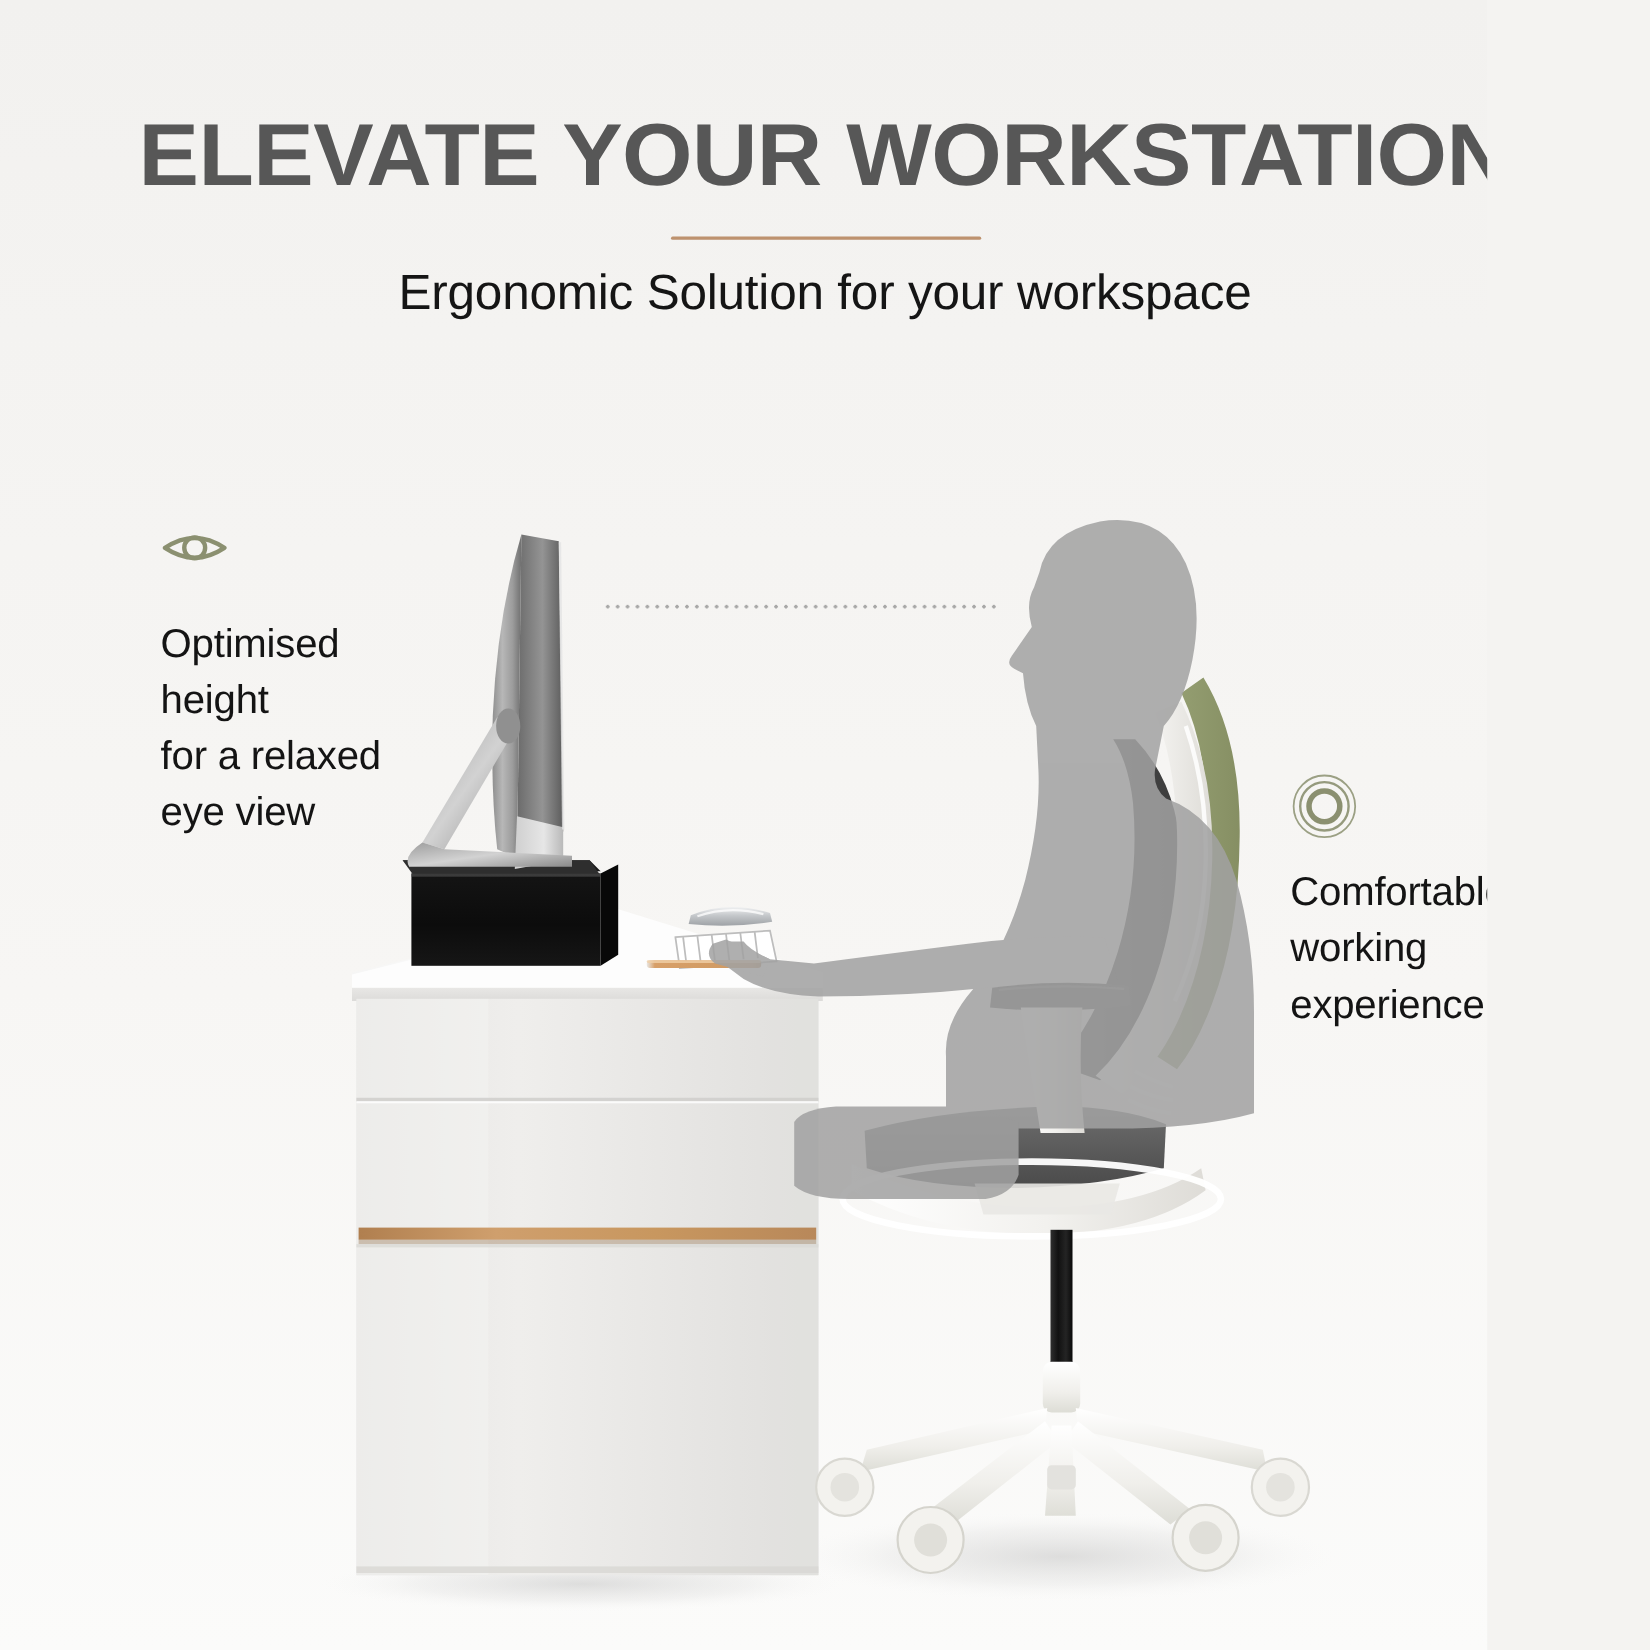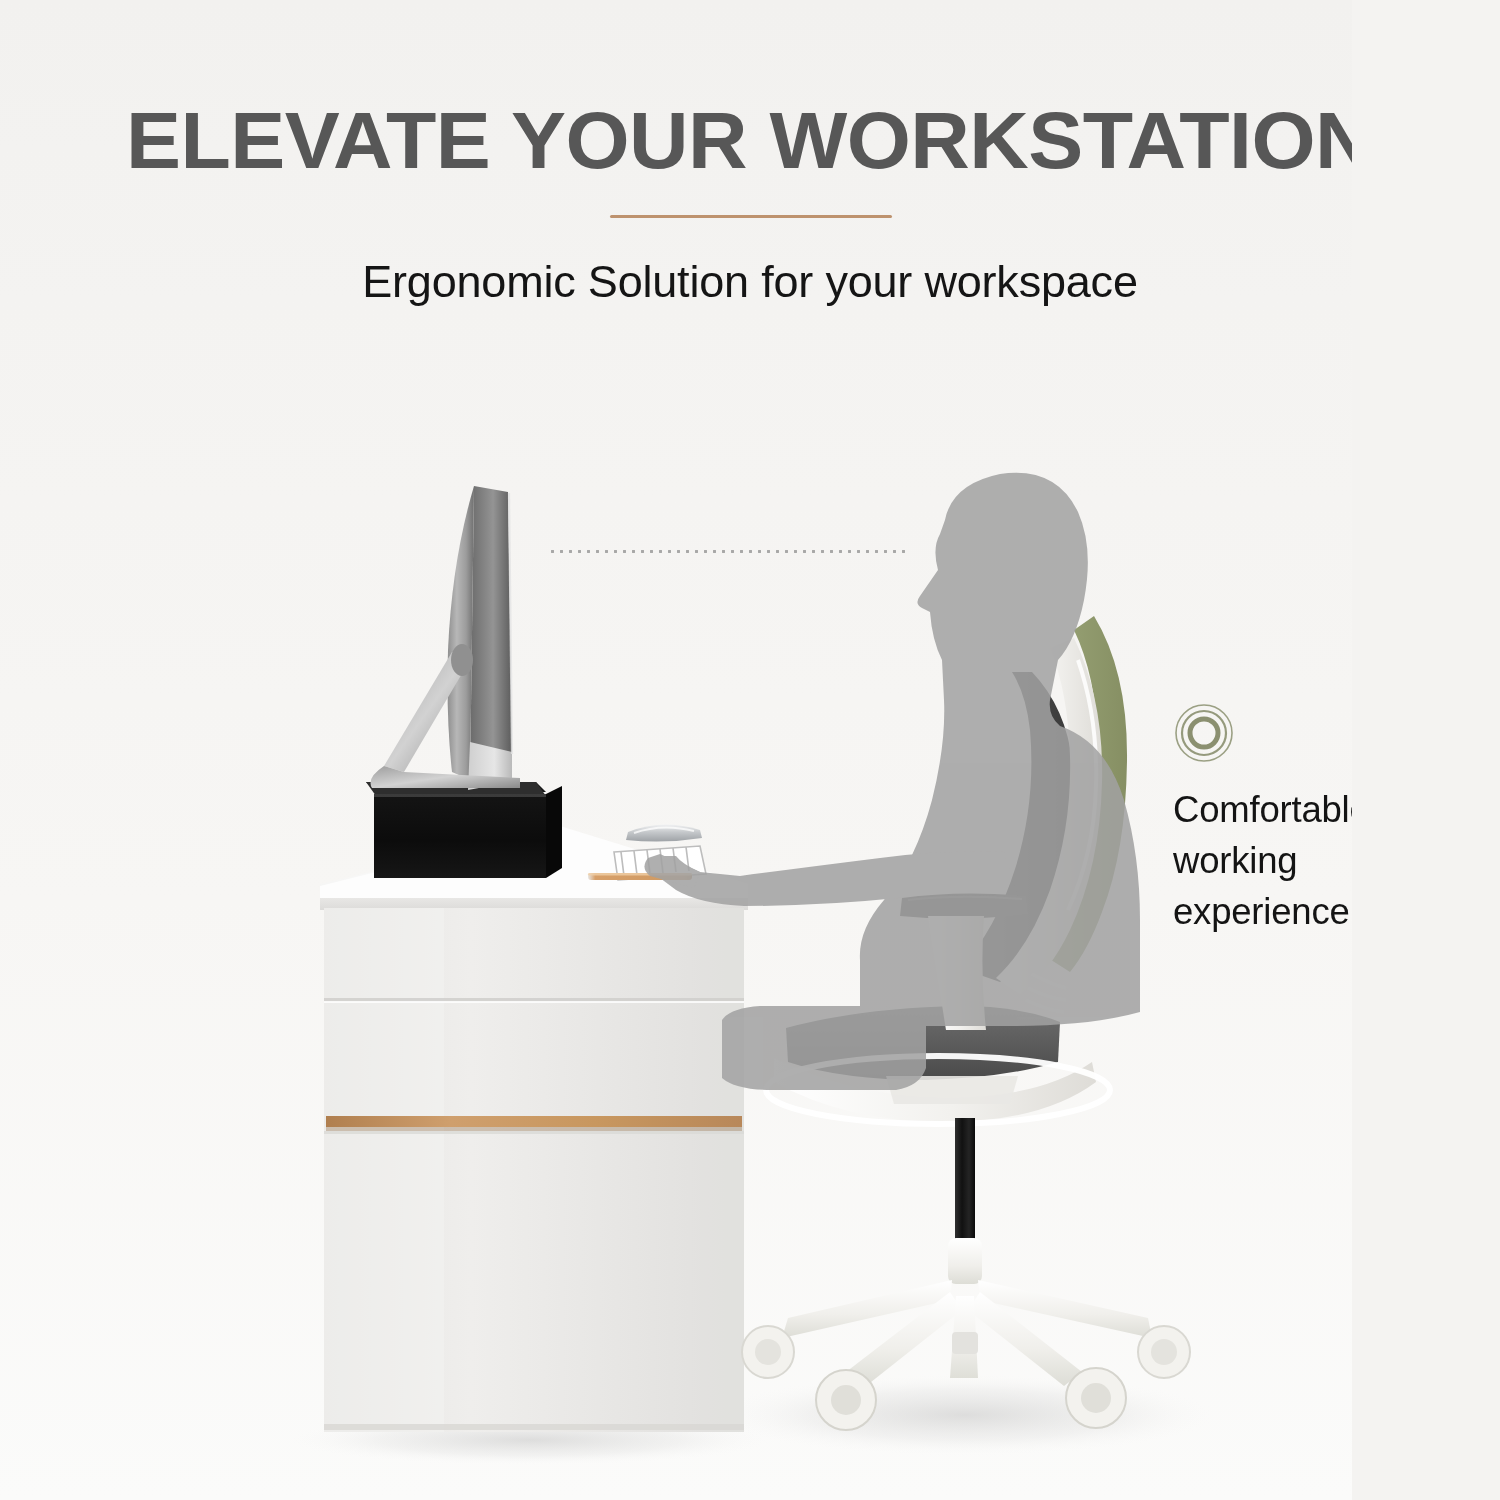"Ergonomic Solution for your workspace" #subtitle { top: 255px -> 239px }
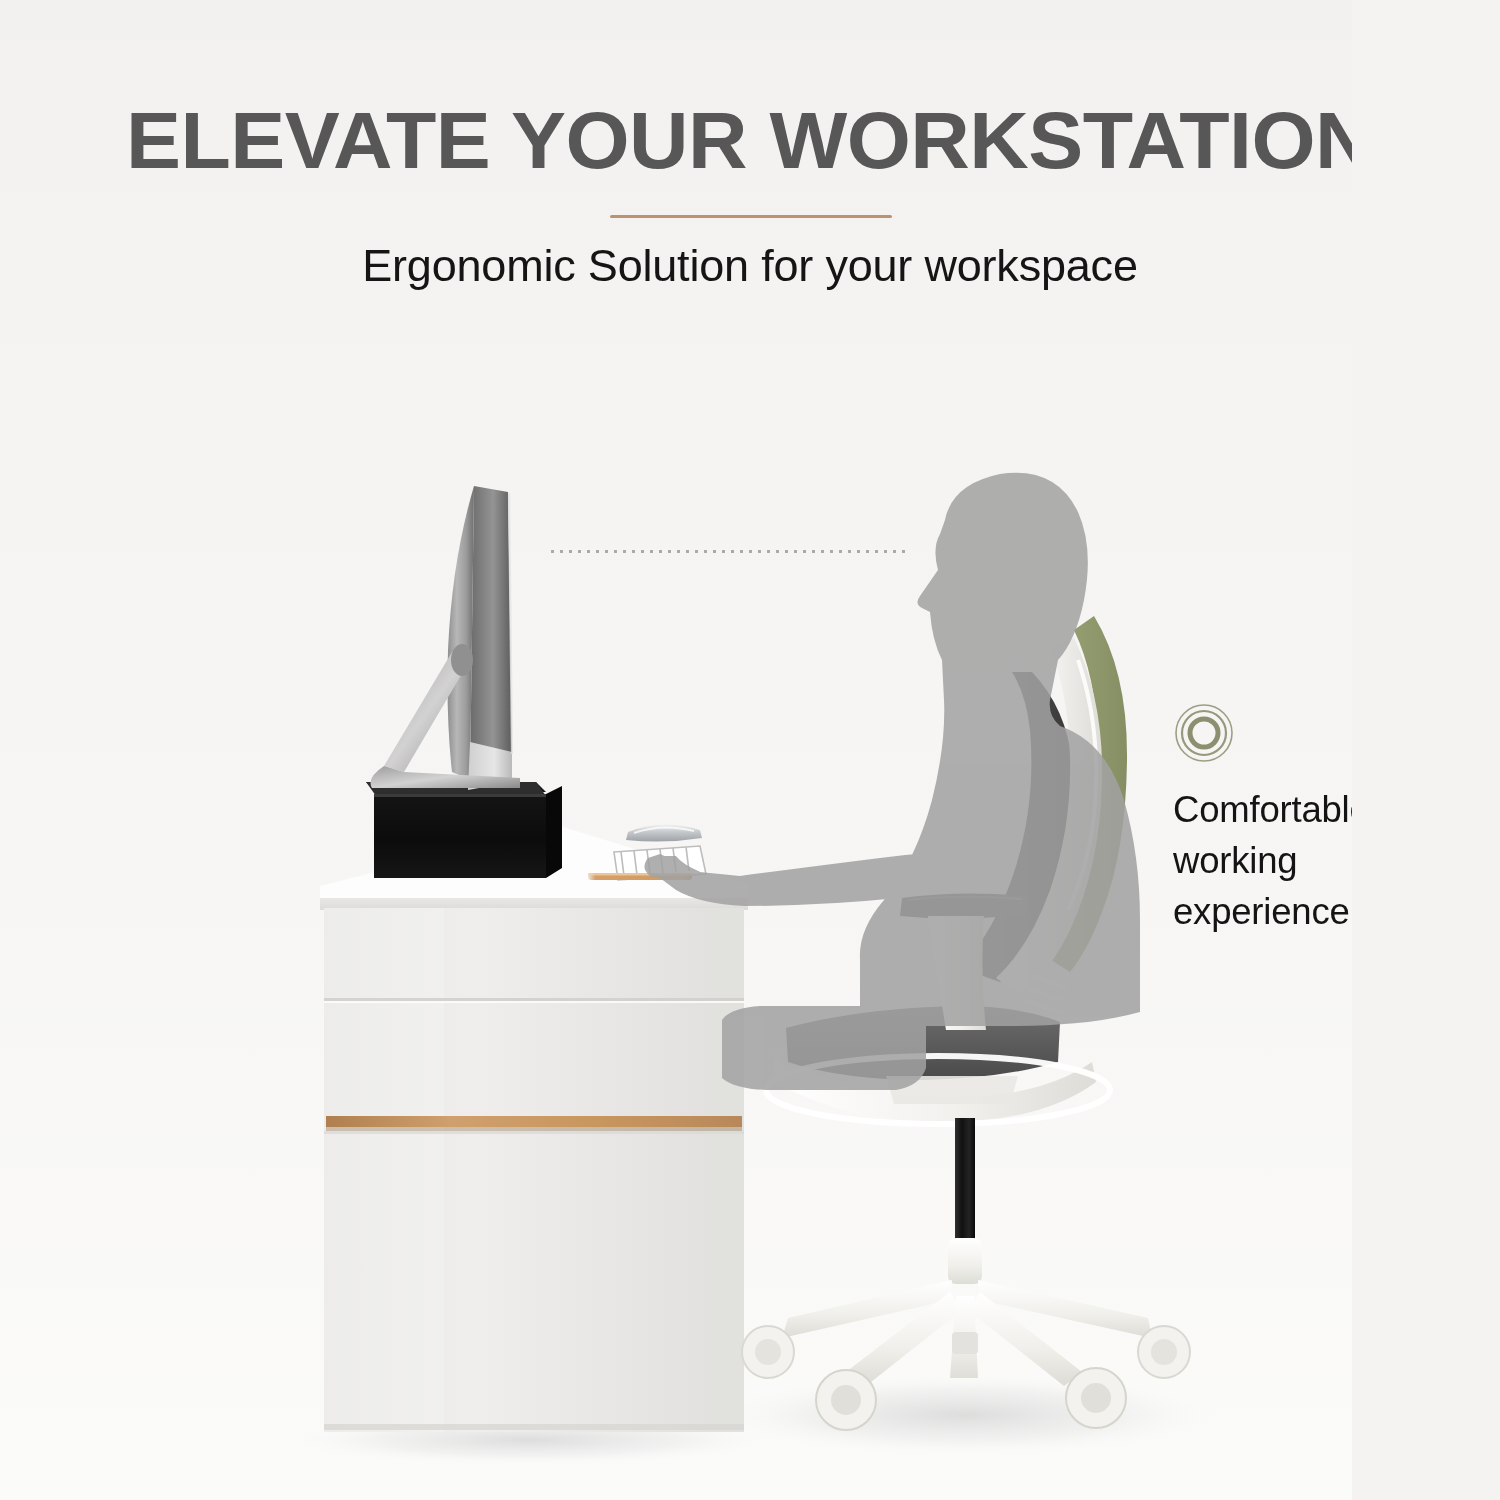"Optimised" div.callout { html: none -> <div> <span> <svg> <path></path> <circle></circle> </svg> </span> <div>Optimised height for a relaxed eye view</div> </div> }
